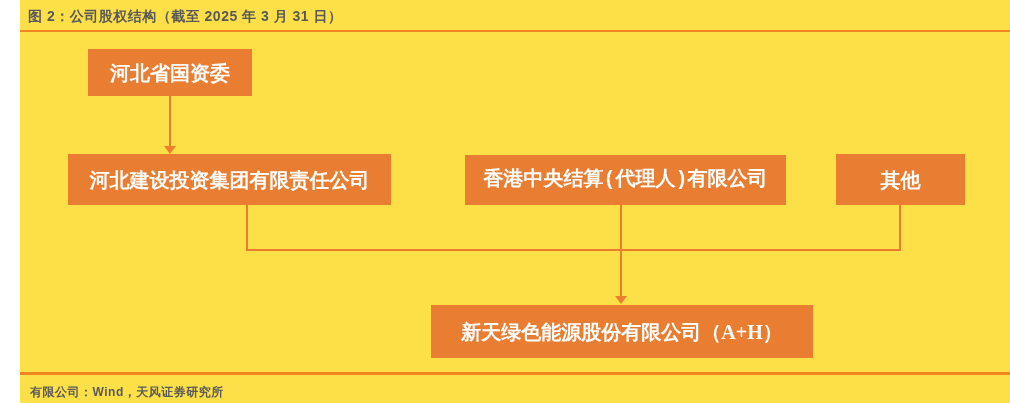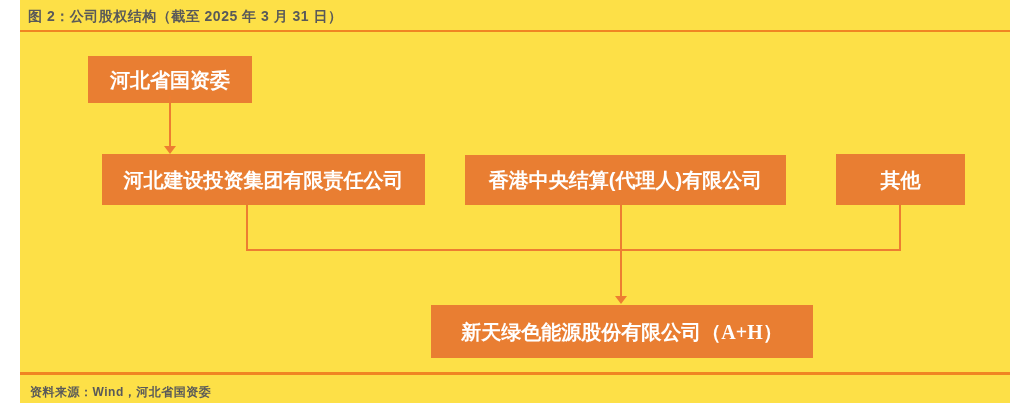"河北省国资委" .node-top { top: 56px -> 49px }
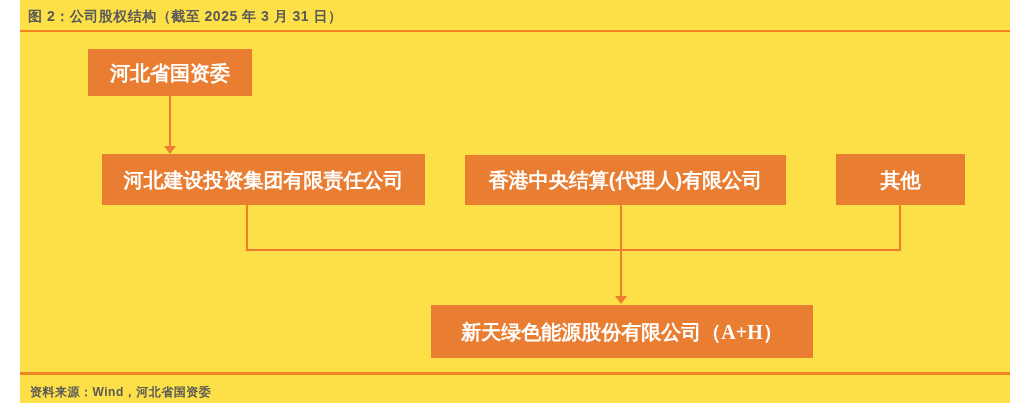"河北建设投资集团有限责任公司" .node-left { left: 82px -> 48px }
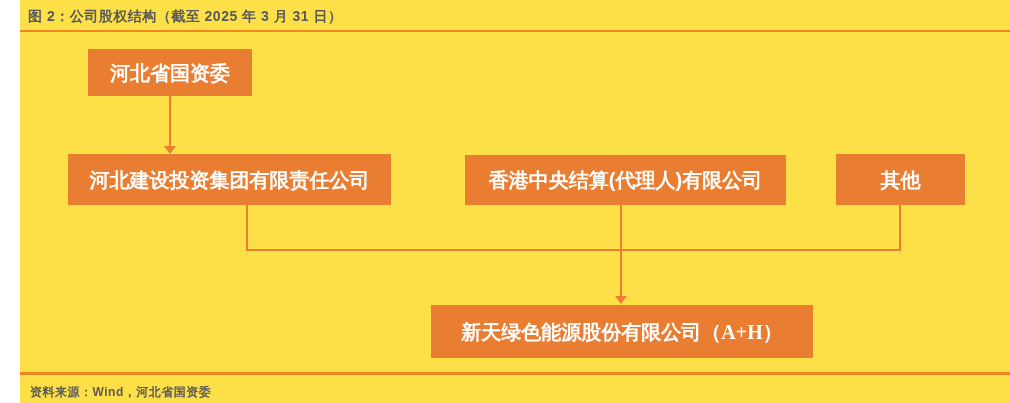"香港中央结算(代理人)有限公司" .node-center { font-family: none -> Liberation Mono, monospace }
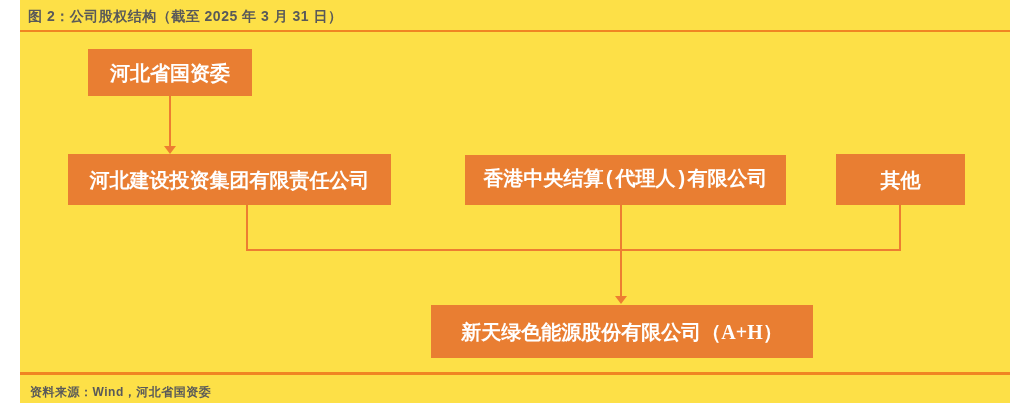"资料来源：Wind，河北省国资委" div.footer-note { text: 资料来源：Wind，河北省国资委 -> 有限公司：Wind，天风证券研究所 }
